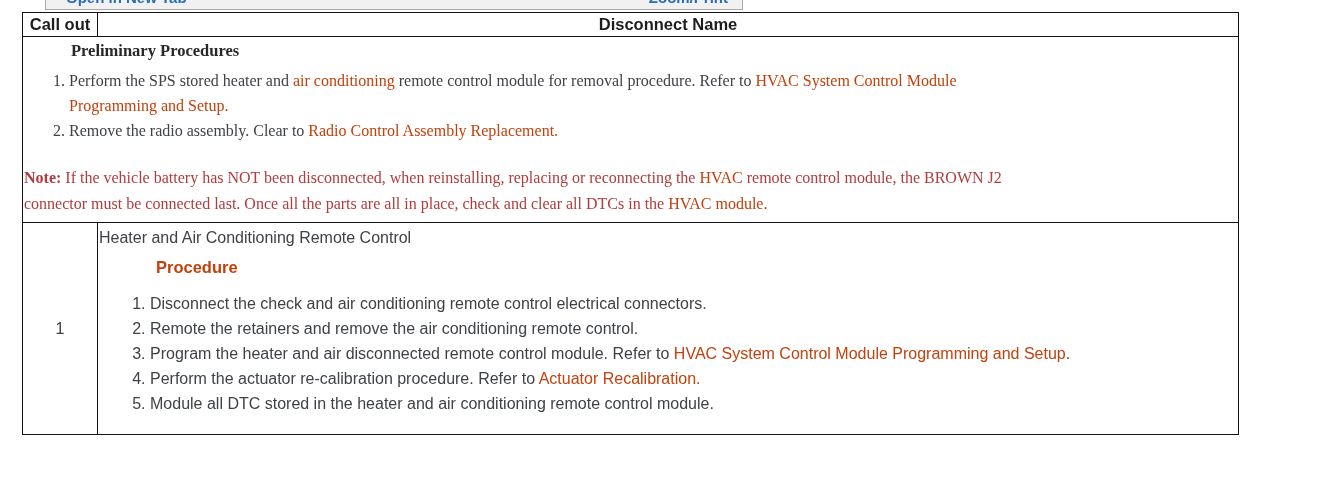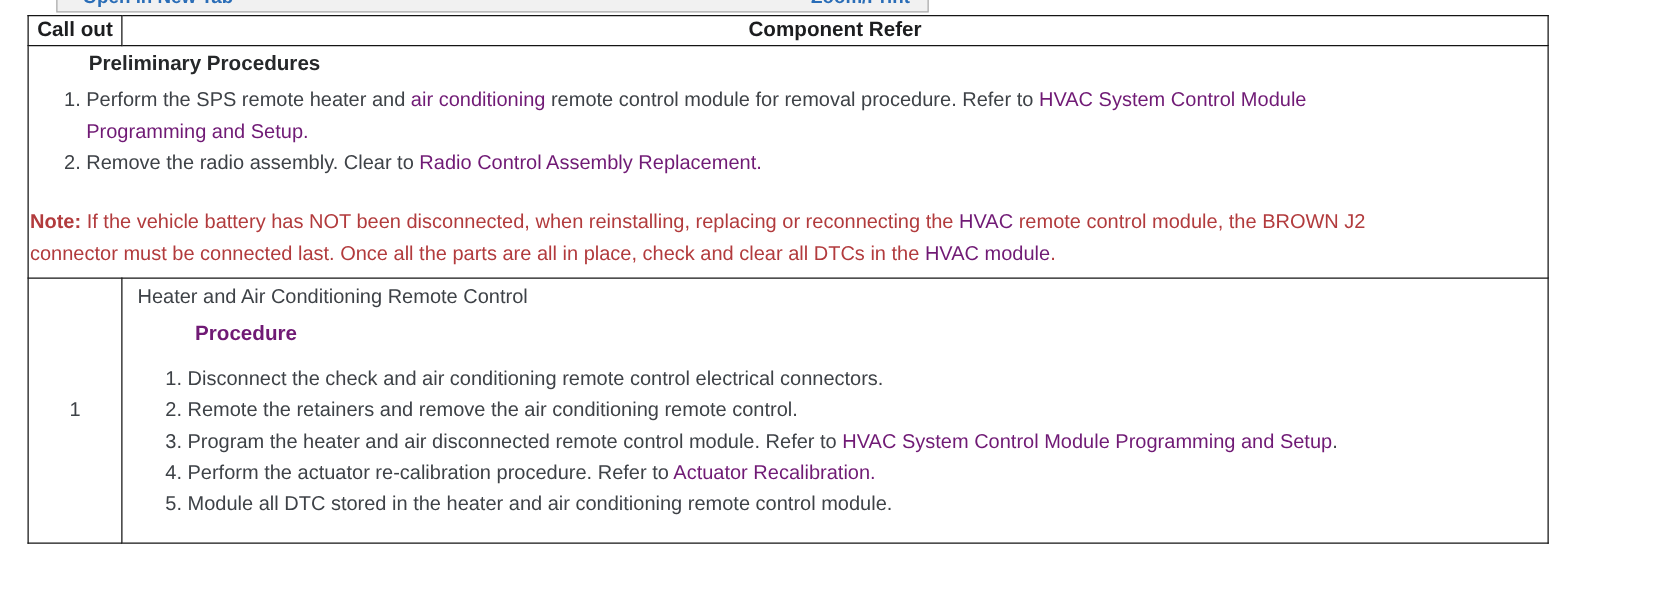"Component Refer" th.comp-h { text: Component Refer -> Disconnect Name }
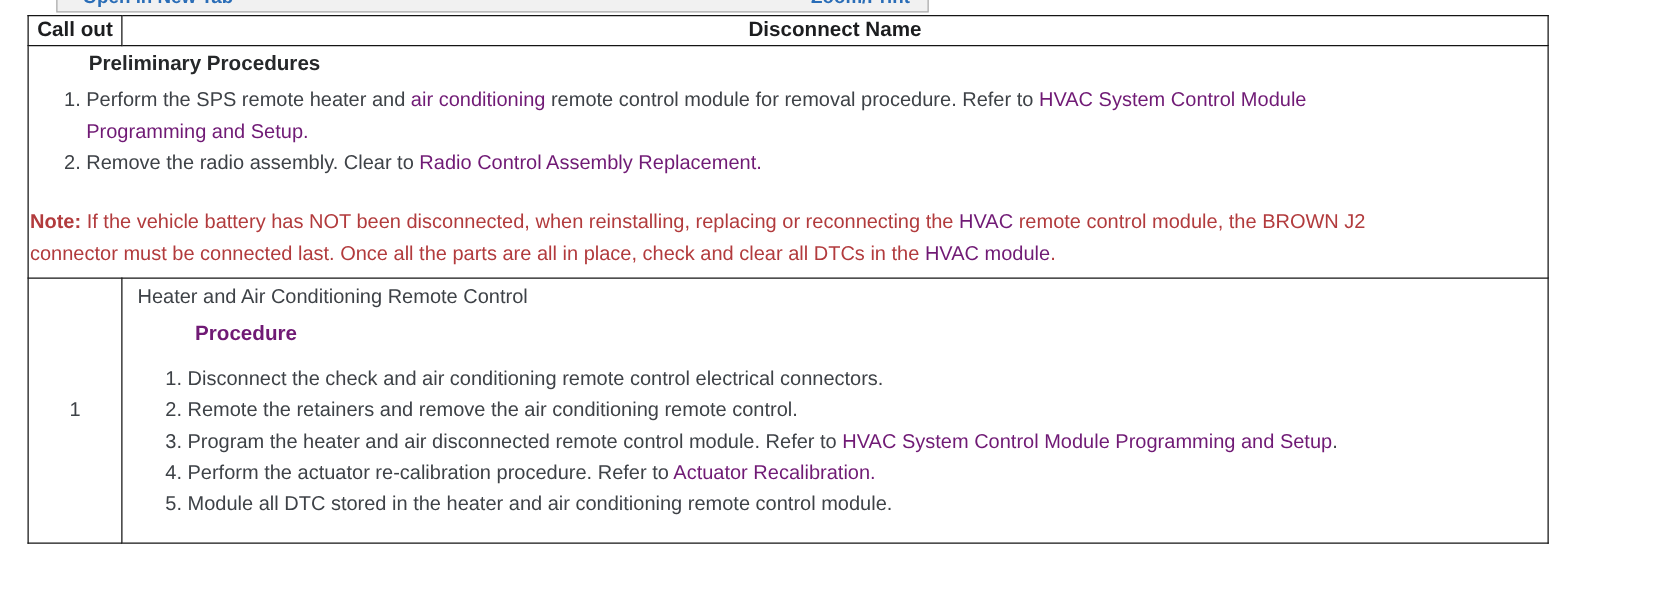"Preliminary Procedures" td.prelim { font-family: none -> Liberation Serif, serif }
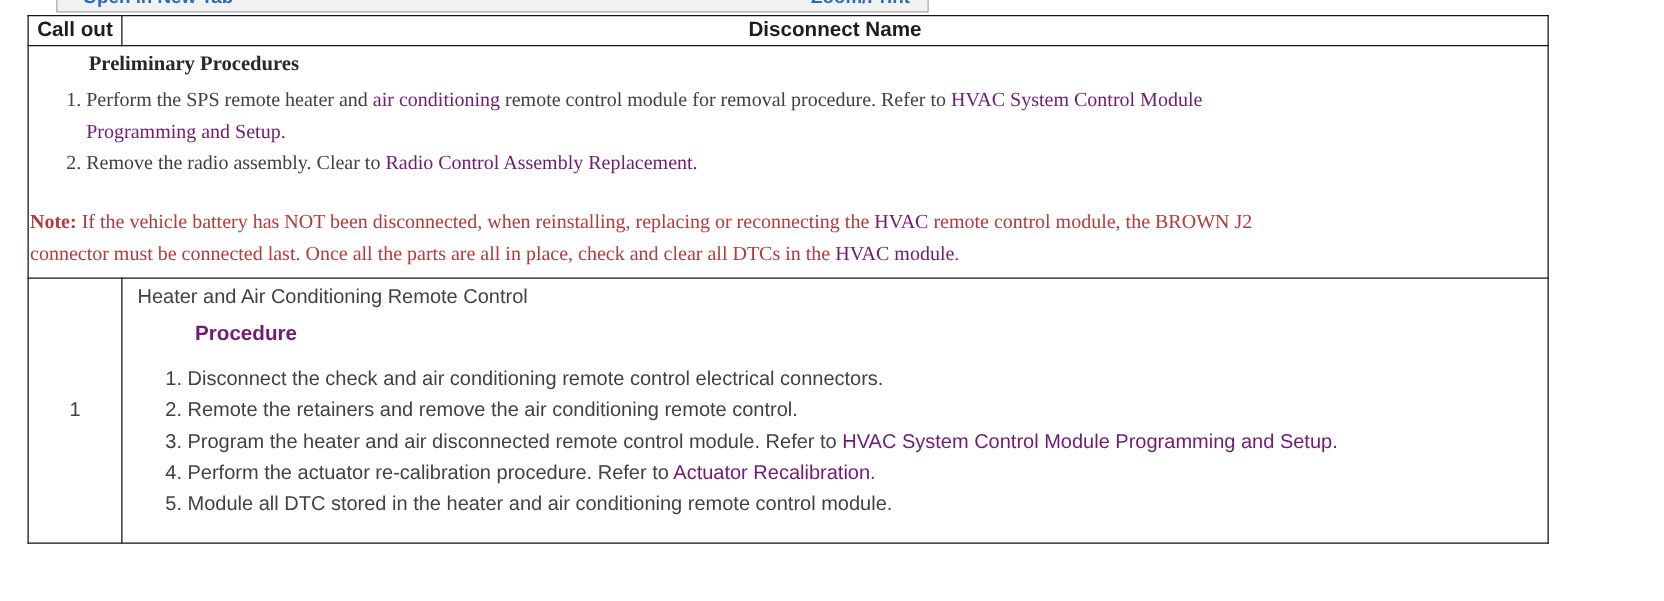"Perform the SPS remote heater" span { text: remote -> stored }
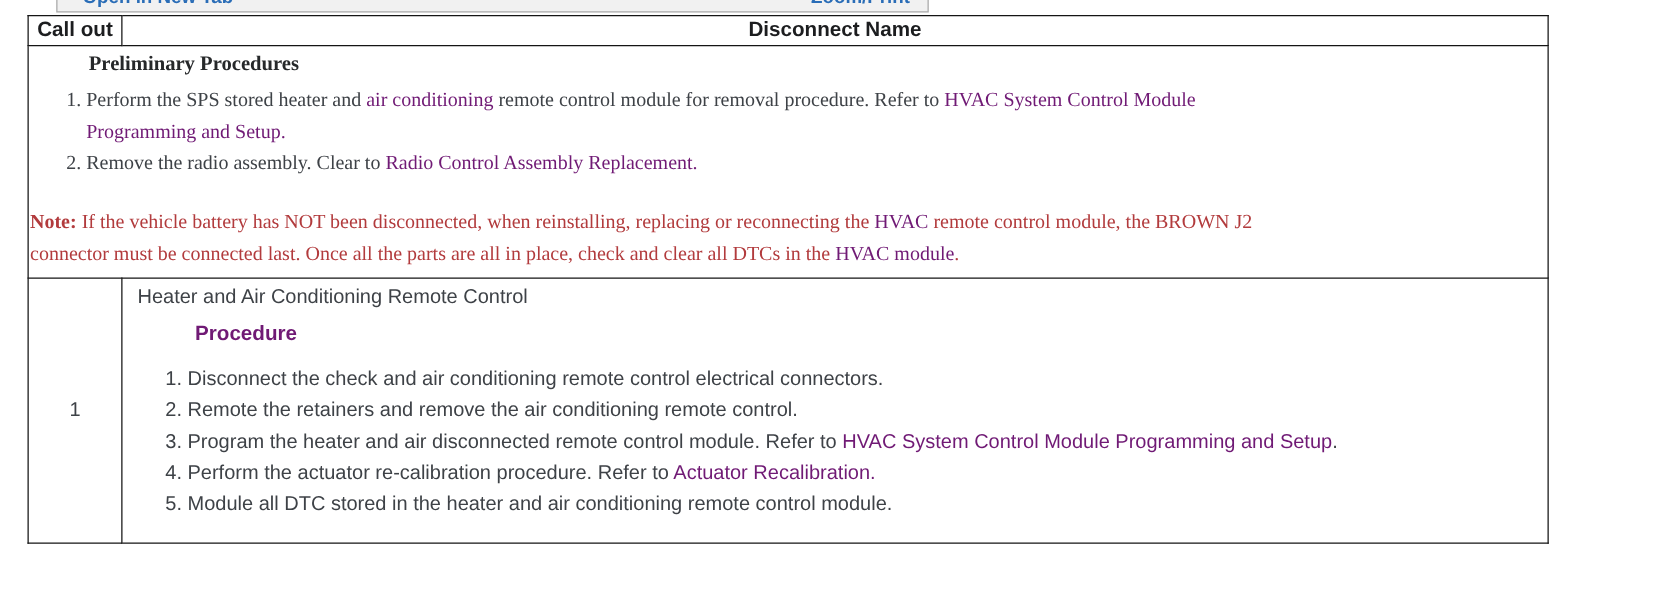"air conditioning" .lnk { color: #701a75 -> #c2410c }
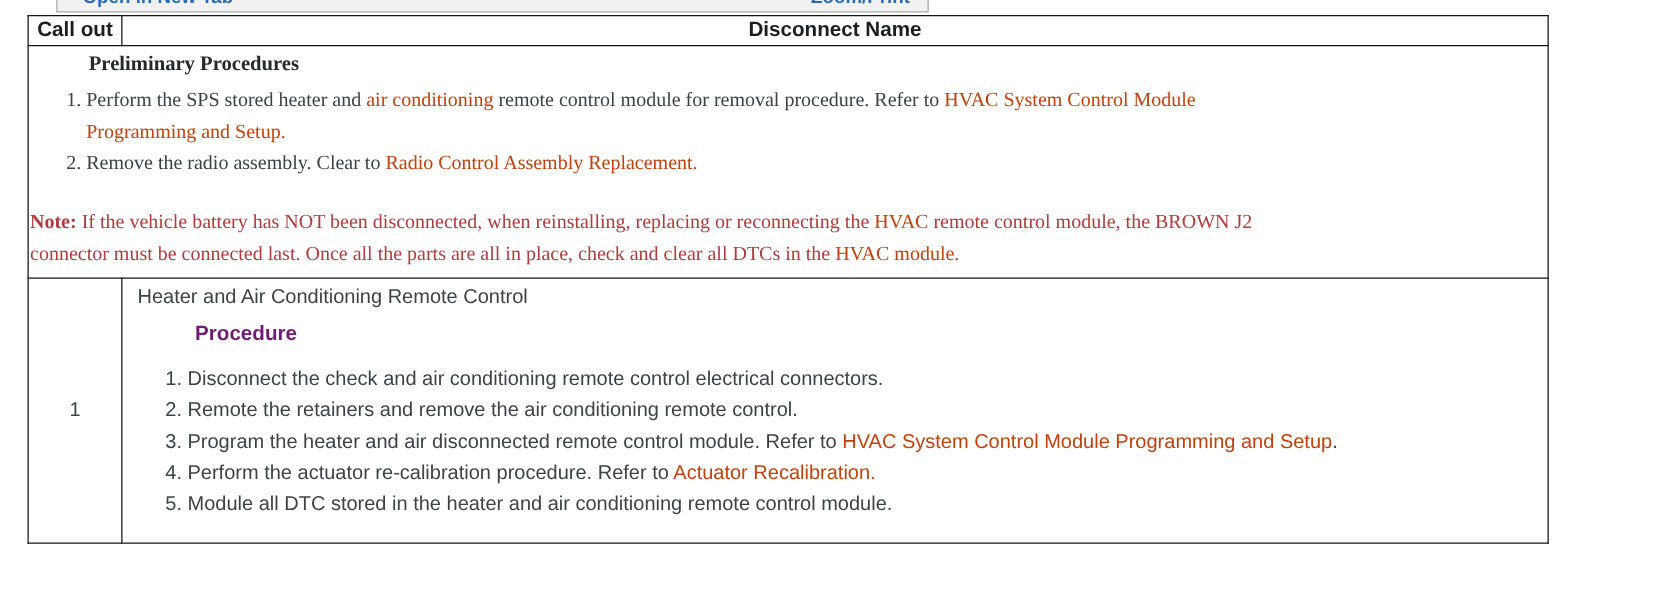"Heater and Air Conditioning Remote" .comp-title { margin-left: 11px -> none }
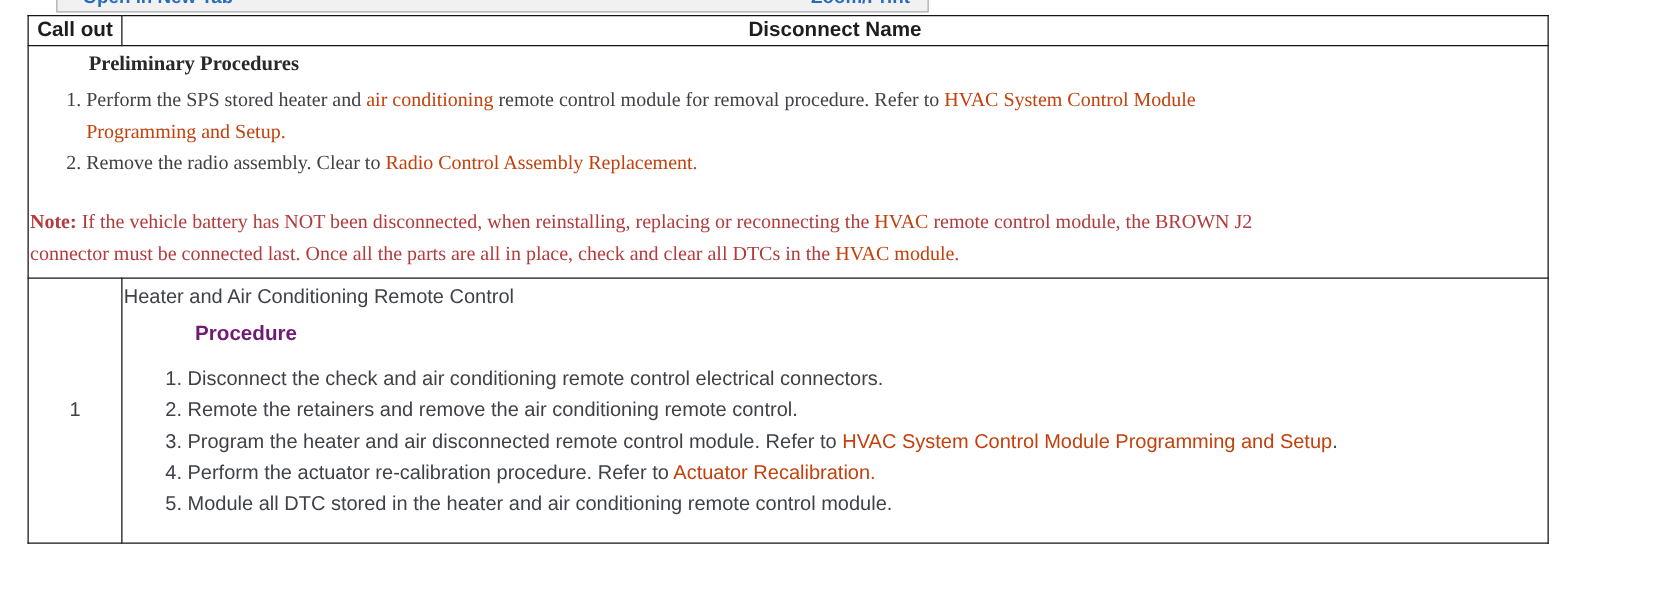"Procedure" .proc-label { color: #701a75 -> #c2410c }
